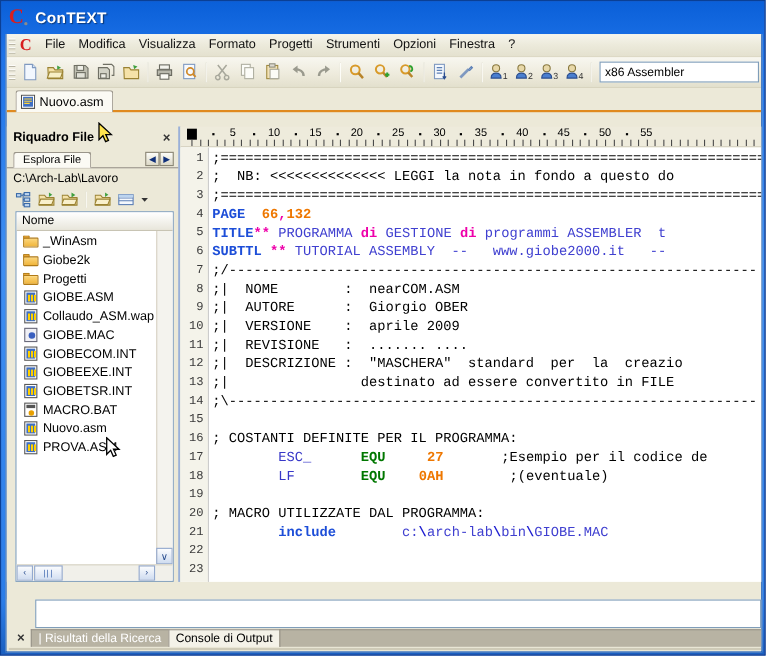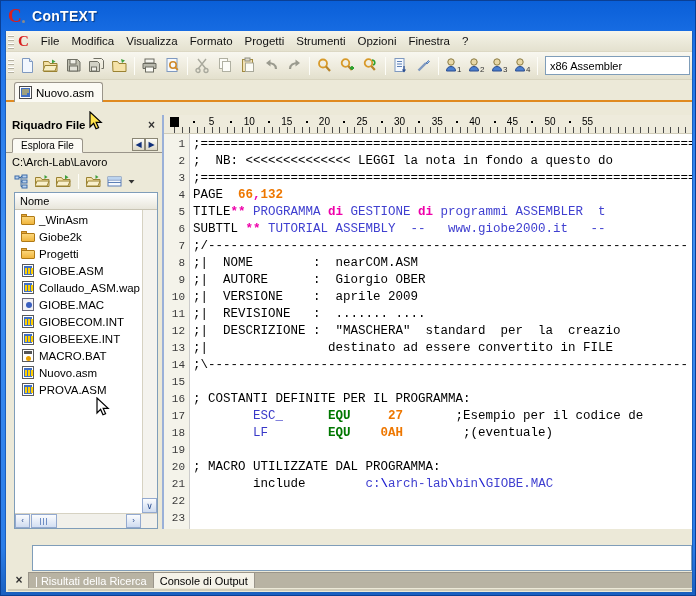"PAGE" .tok-kw { color: #000000 -> #1d4ed8; font-weight: normal -> bold }
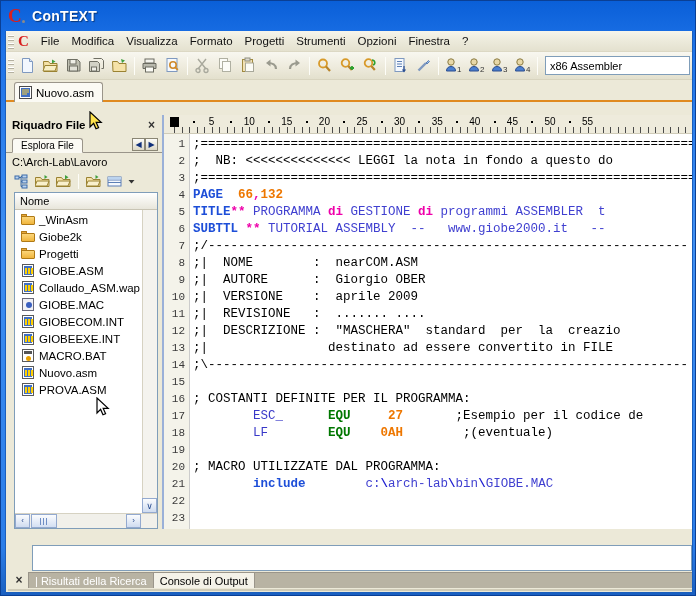"GIOBETSR.INT" div.file-row { html: none -> <div> <span> <span> <span></span> <span></span> </span> </span> <span>GIOBETSR.INT</span> </div> }
